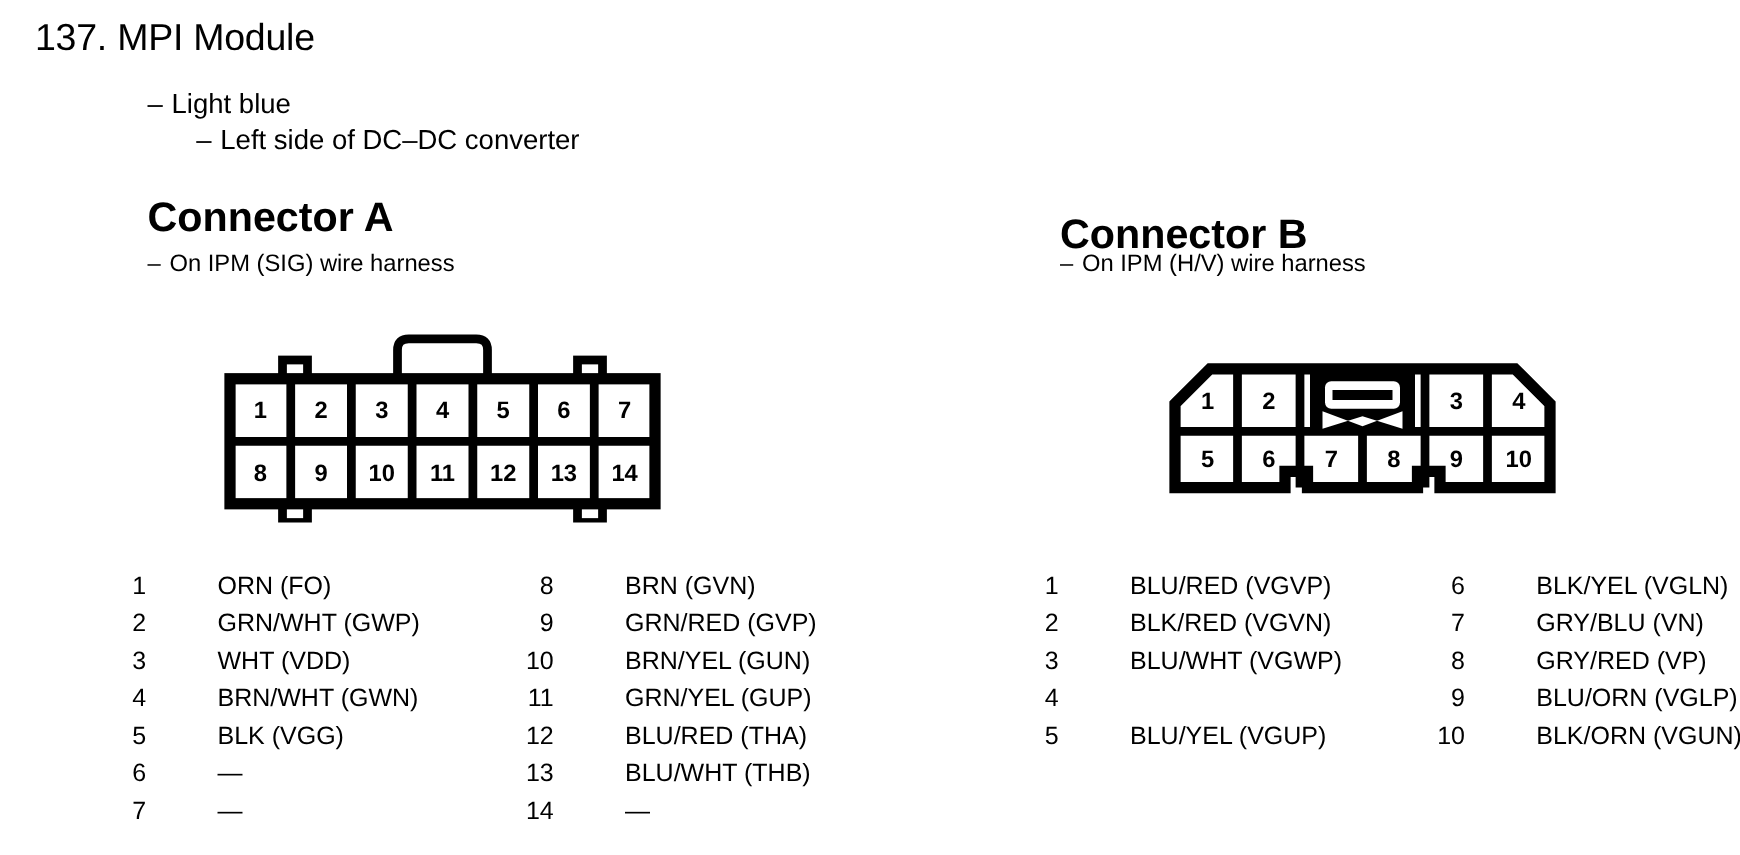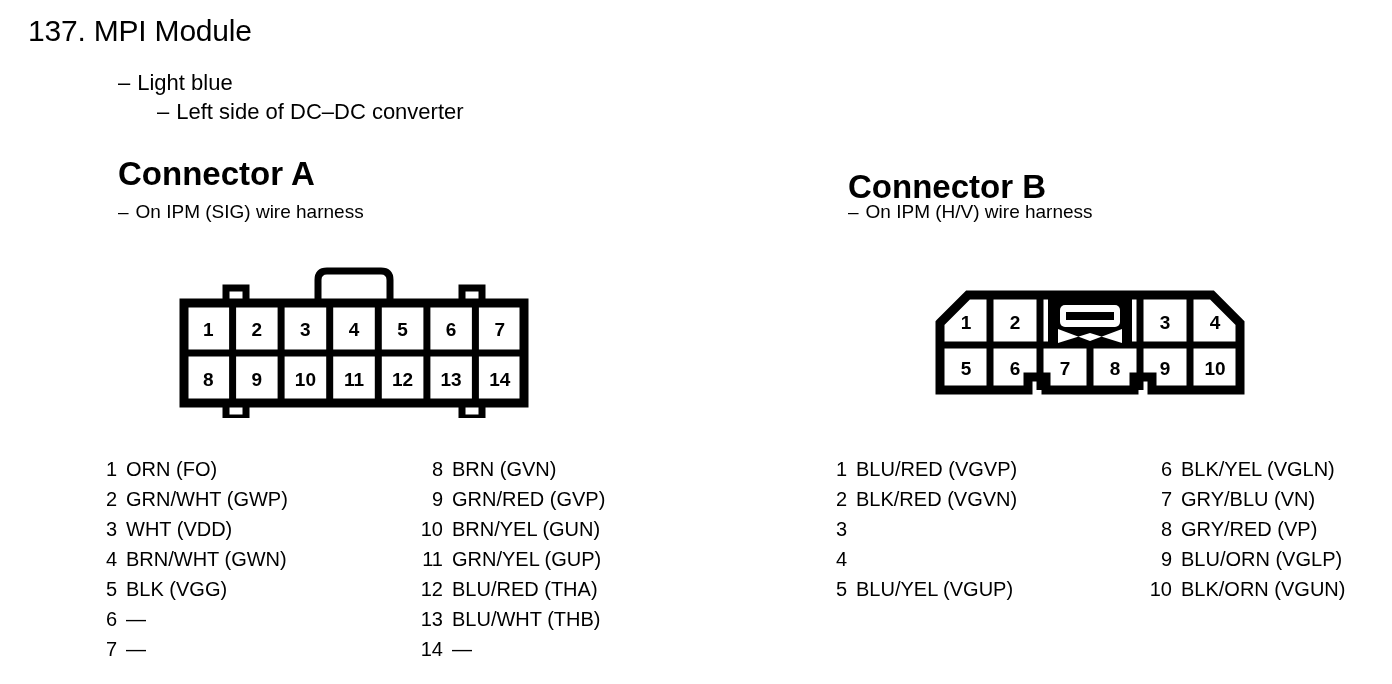"ORN (FO)" .pin-desc { margin-left: none -> 48px }
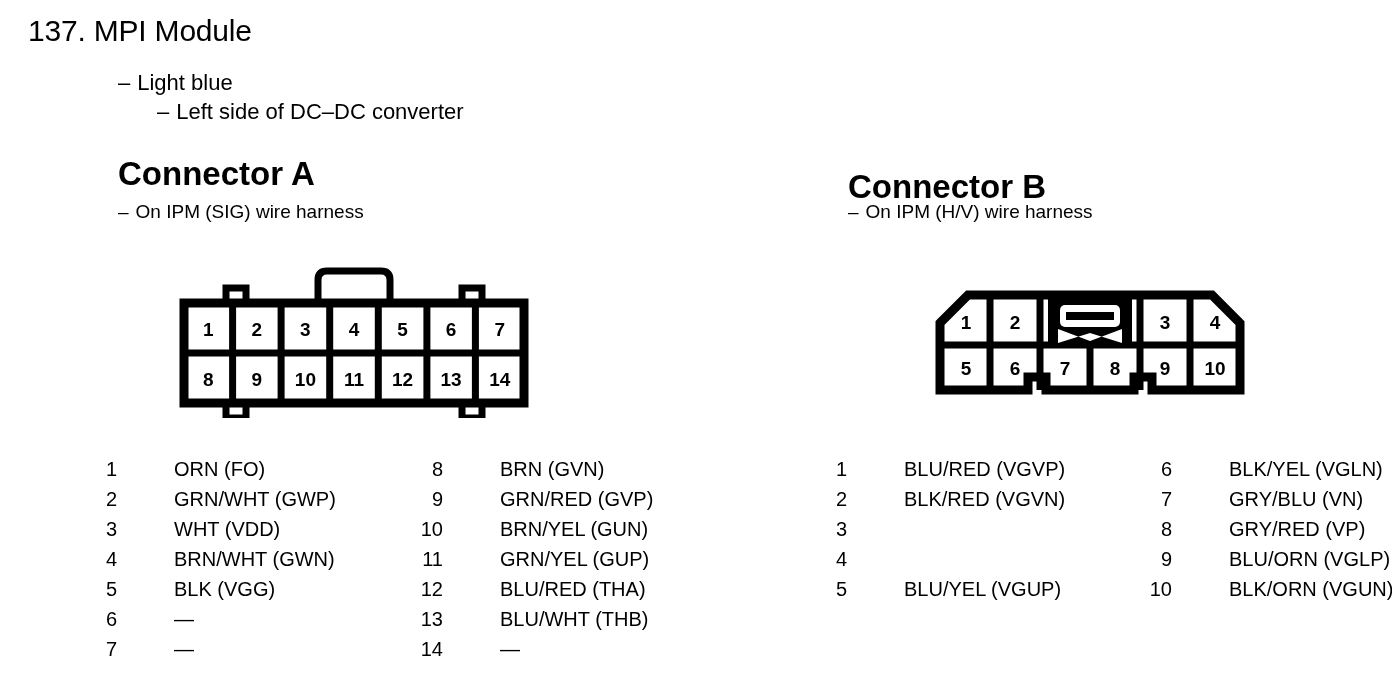"BLU/WHT (VGWP)" span.pin-desc { html: none -> <span>BLU/WHT (VGWP)</span> }
